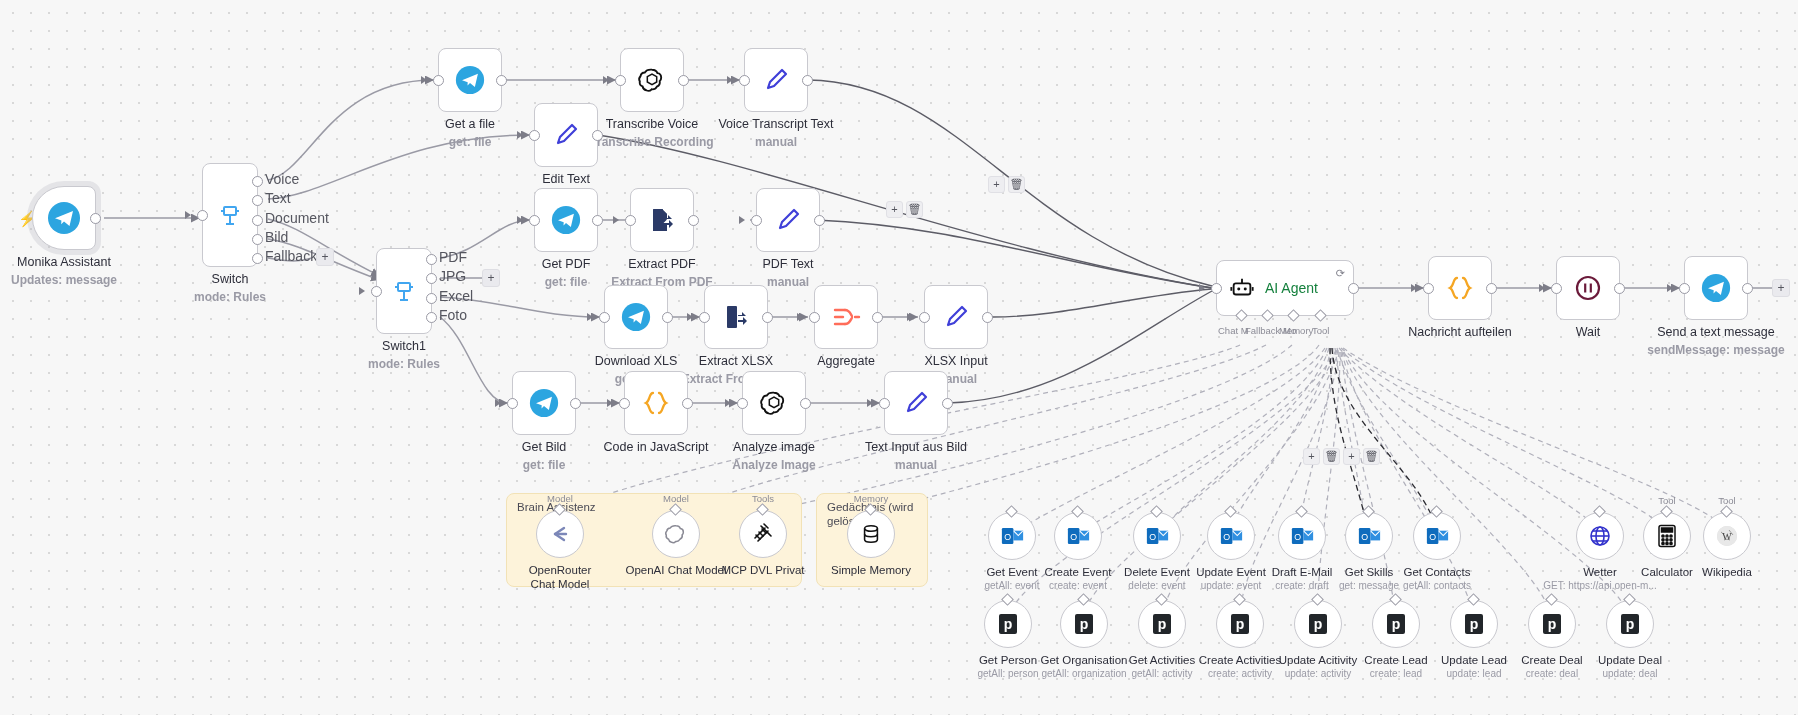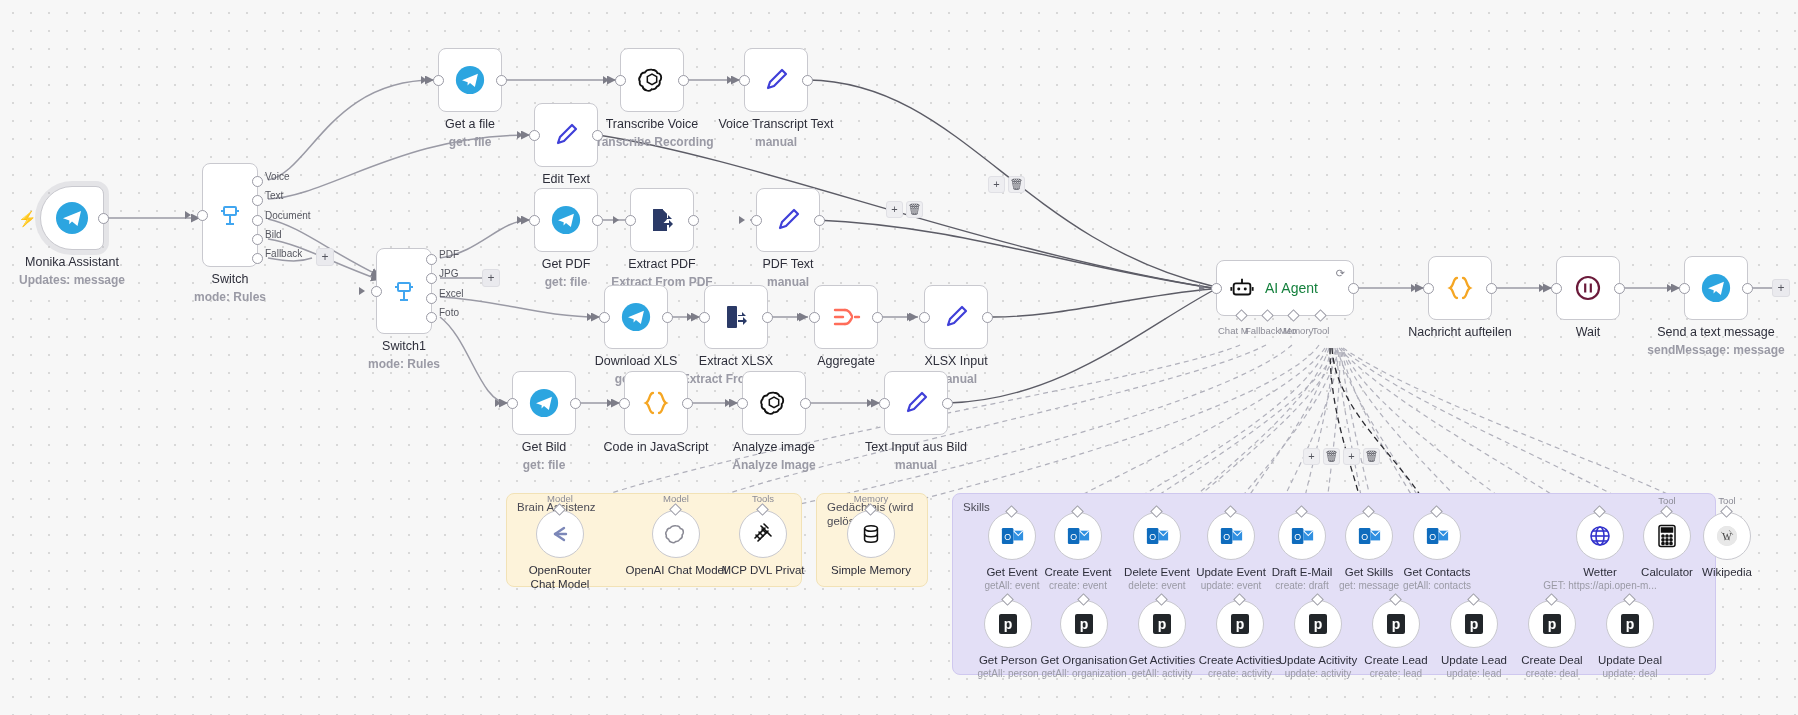"Voice" .sw-lab { font-size: 10px -> 14px }
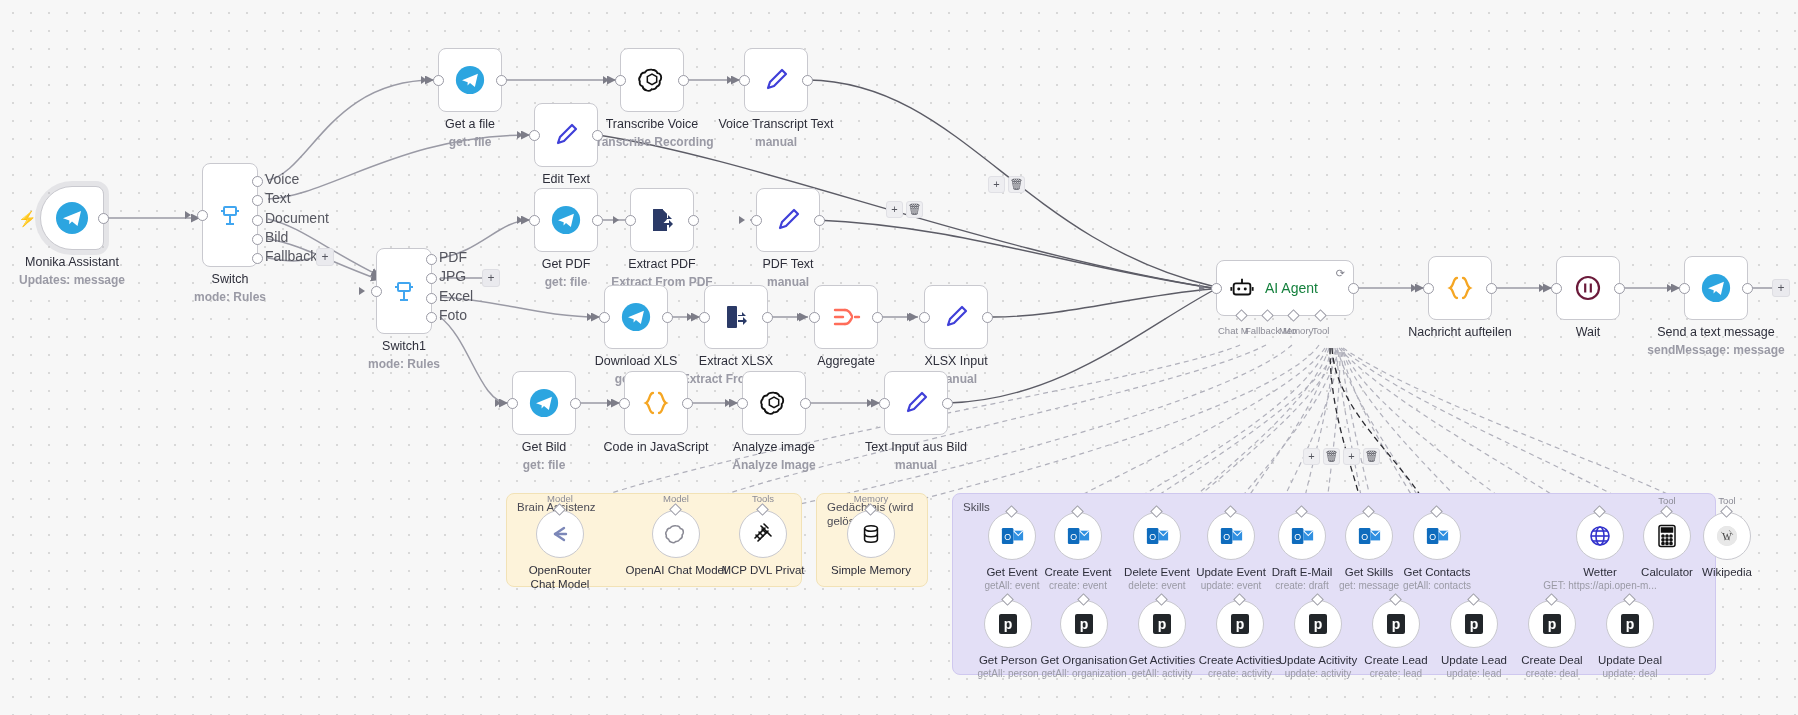"Monika Assistant" div.node { left: 40px -> 32px }
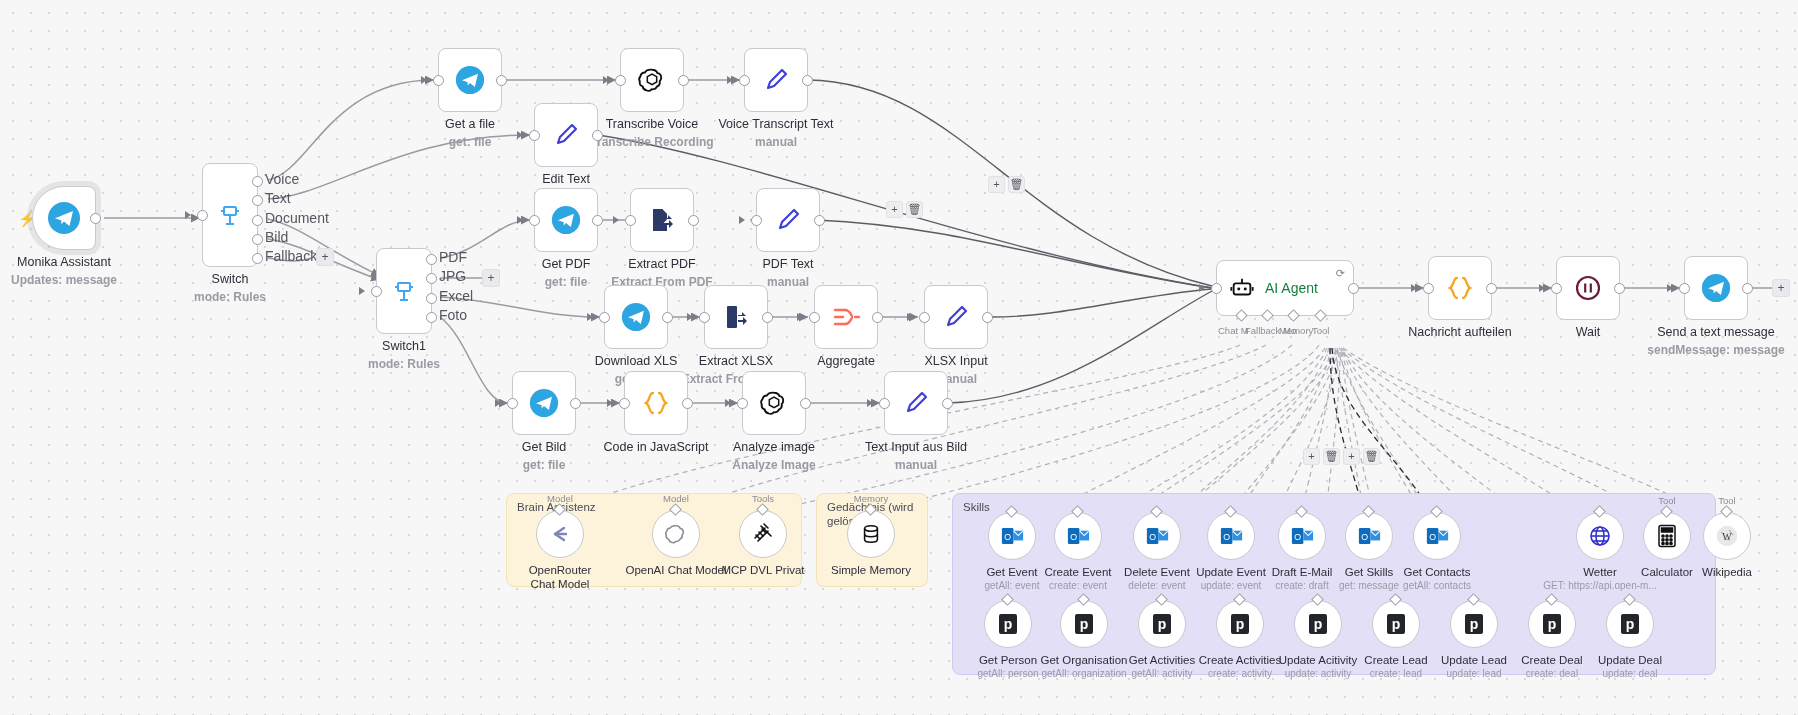"Skills" div.group { html: <div> <span>Skills</span> </div> -> none }
